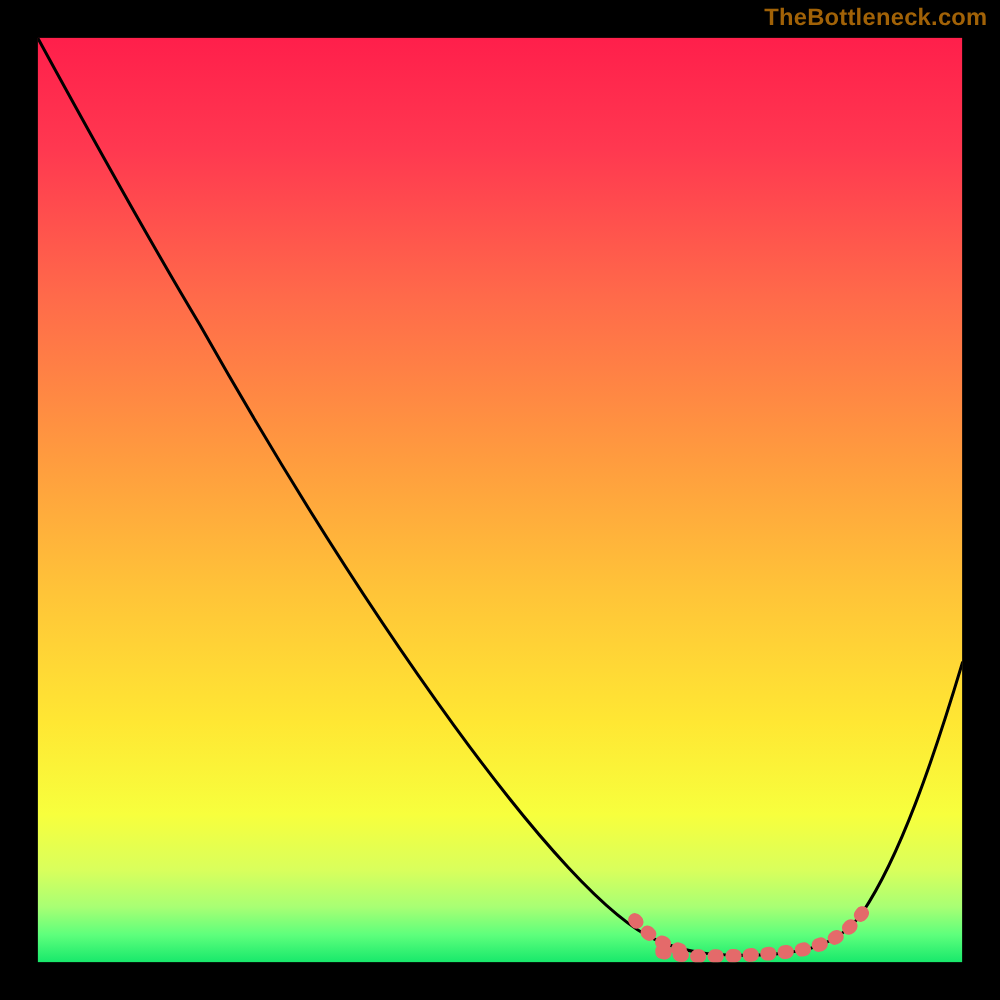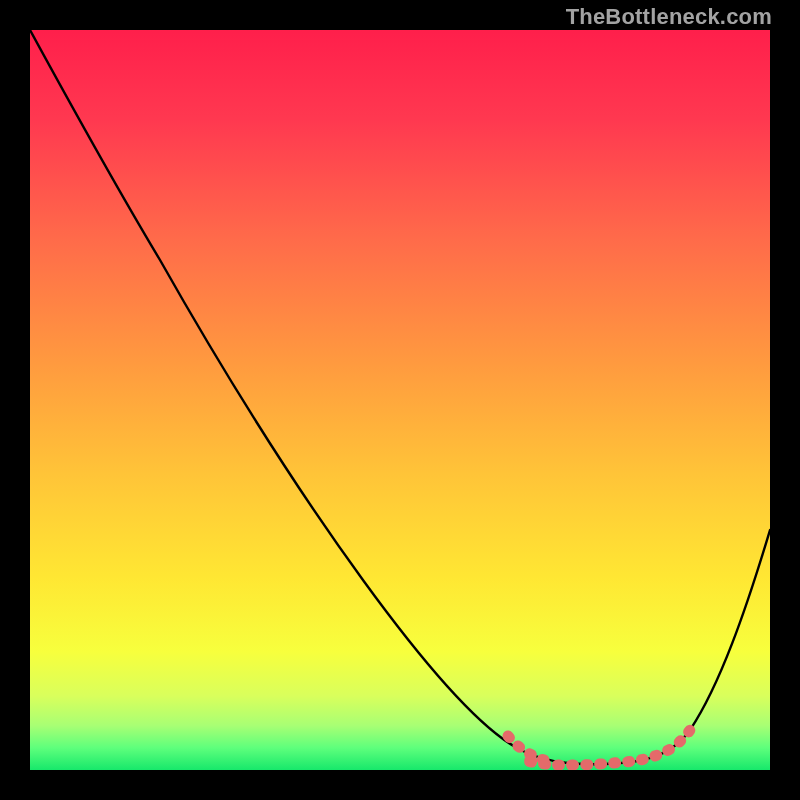"TheBottleneck.com" .watermark { color: #a3a3a3 -> #a16207; font-size: 22px -> 19px; right: 28px -> 10px }
